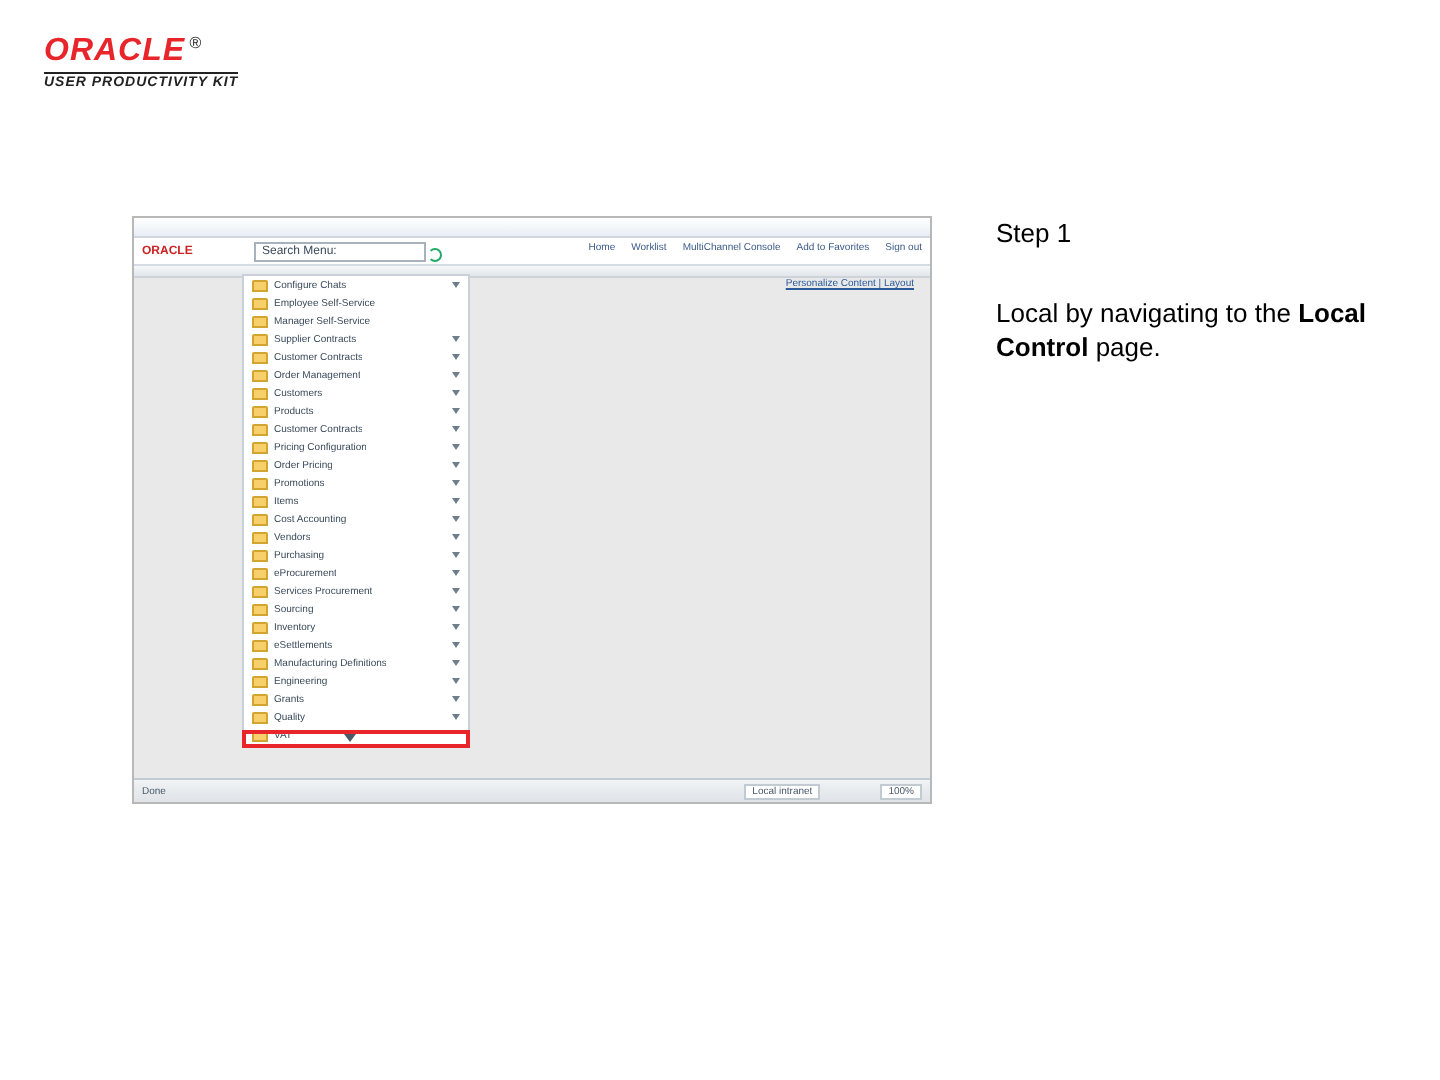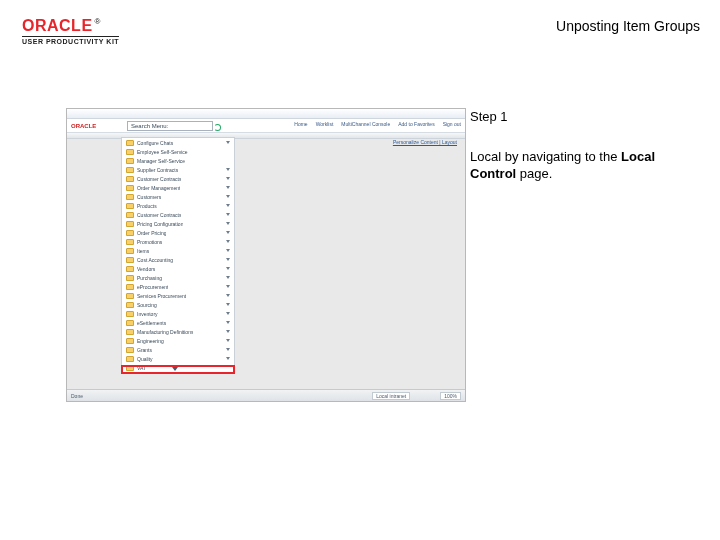"ORACLE ®" .logo-block { font-style: none -> italic }
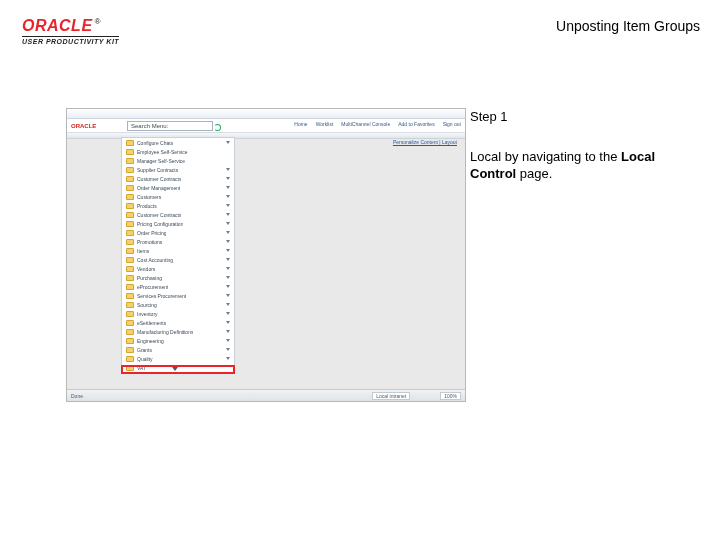"Unposting Item Groups" div.doc-title { html: <div>Unposting Item Groups</div> -> none }
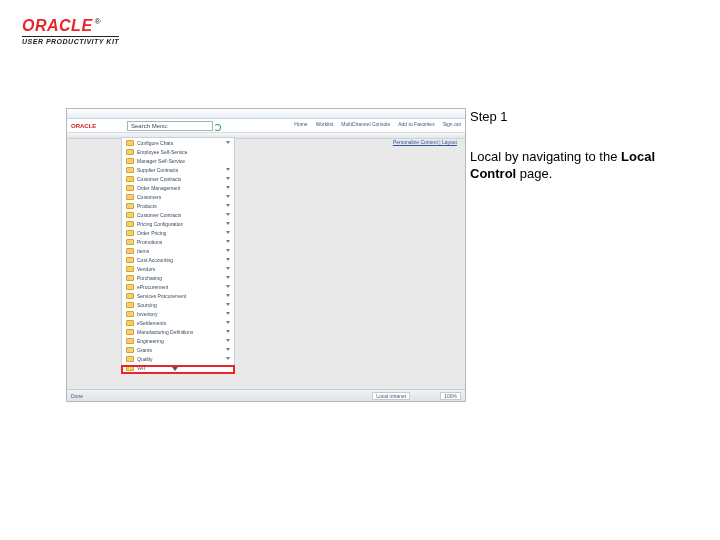"Step 1" .content { gap: 4px -> 32px }
